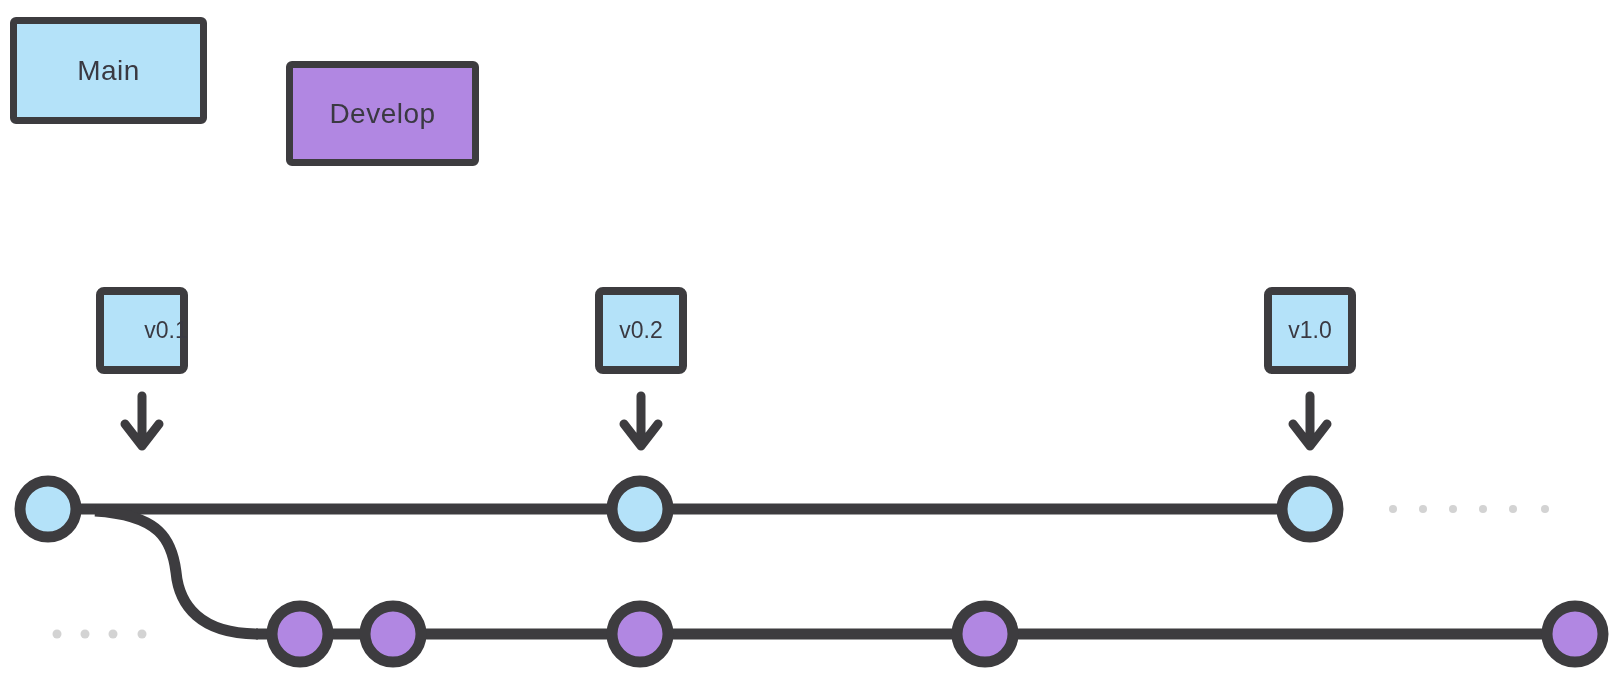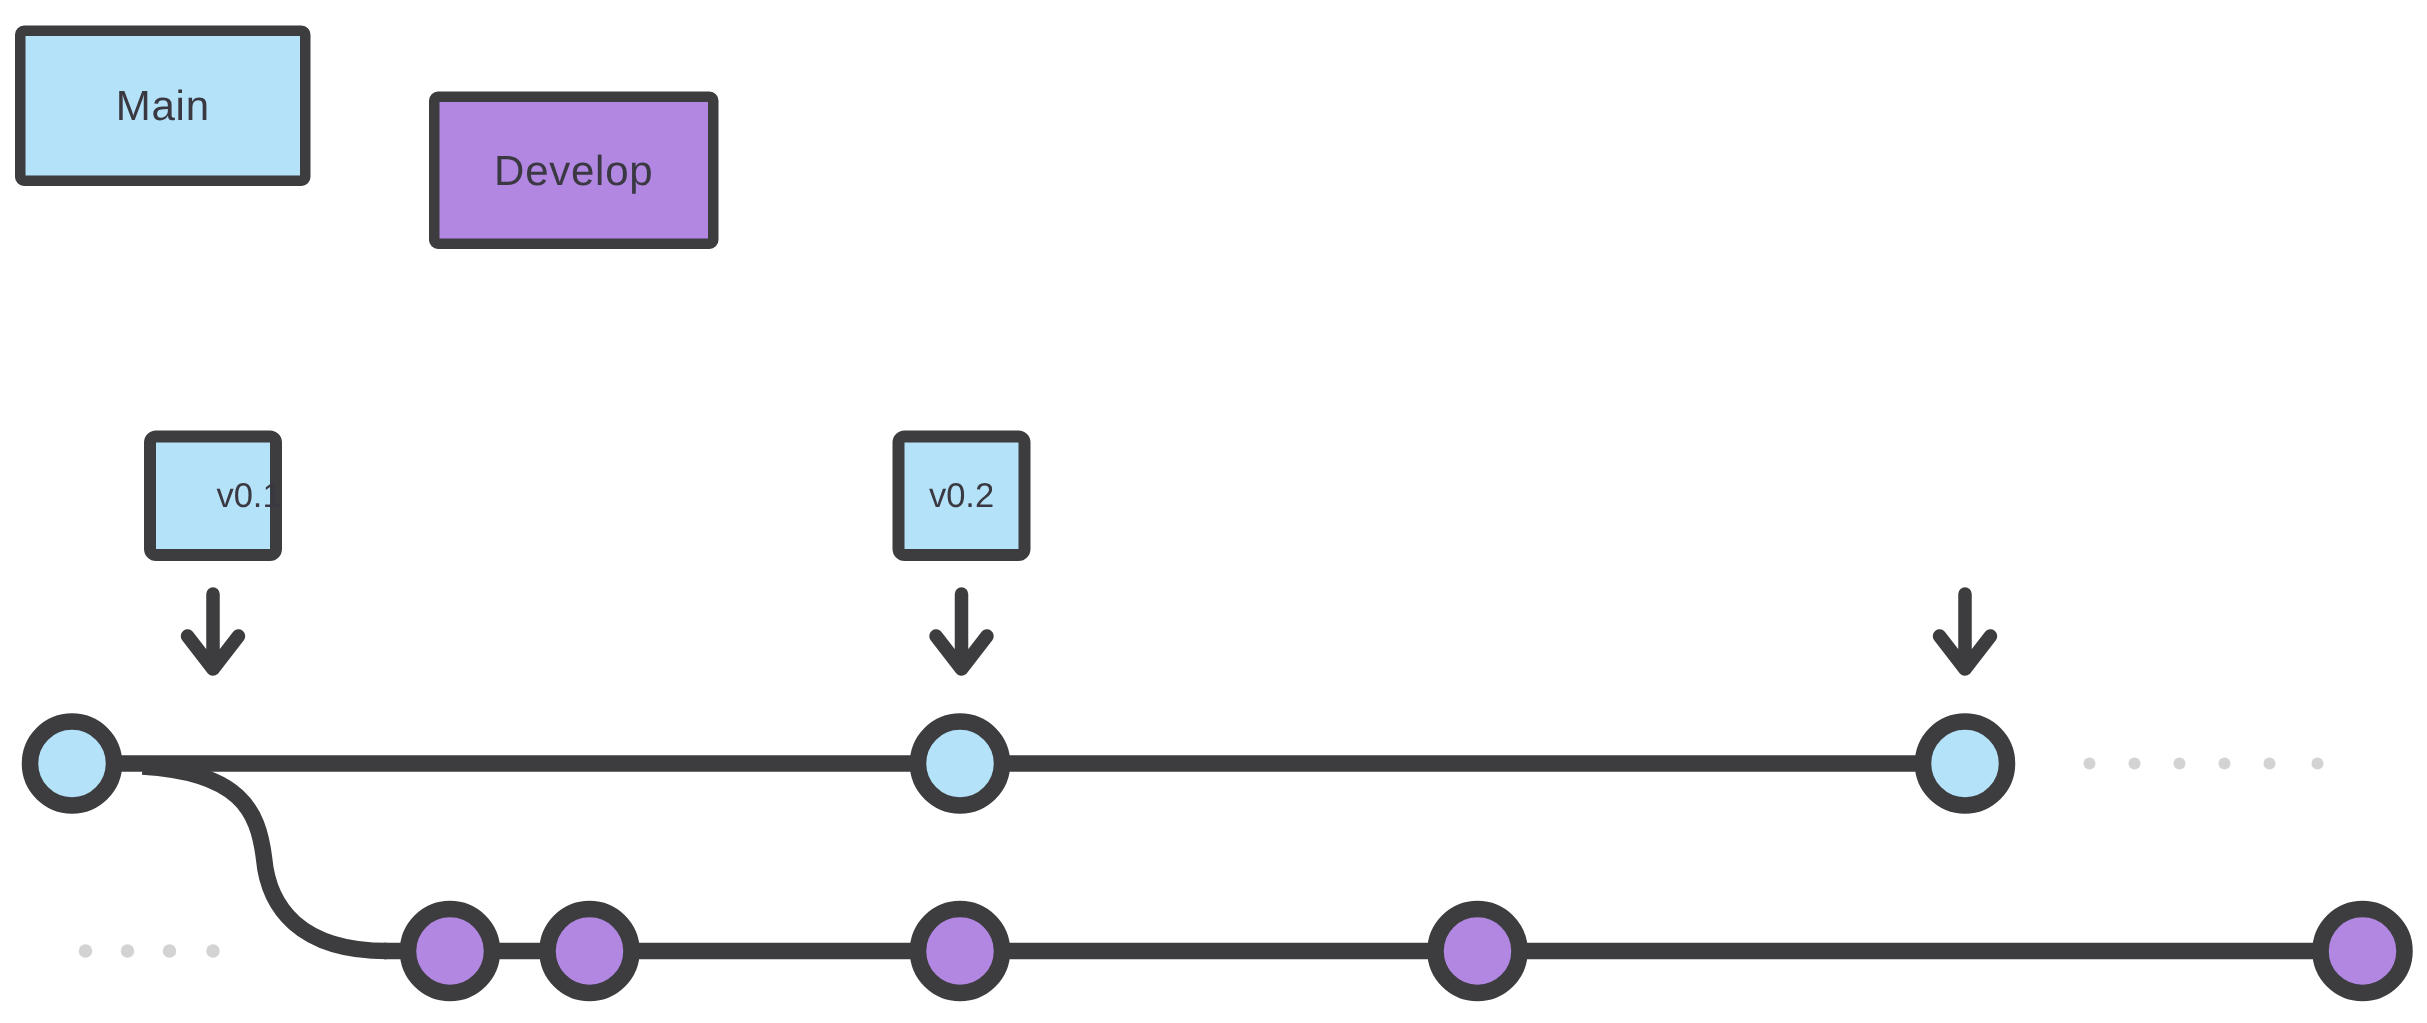"v1.0" div.tag { html: none -> <div> <span>v1.0</span> </div> }
